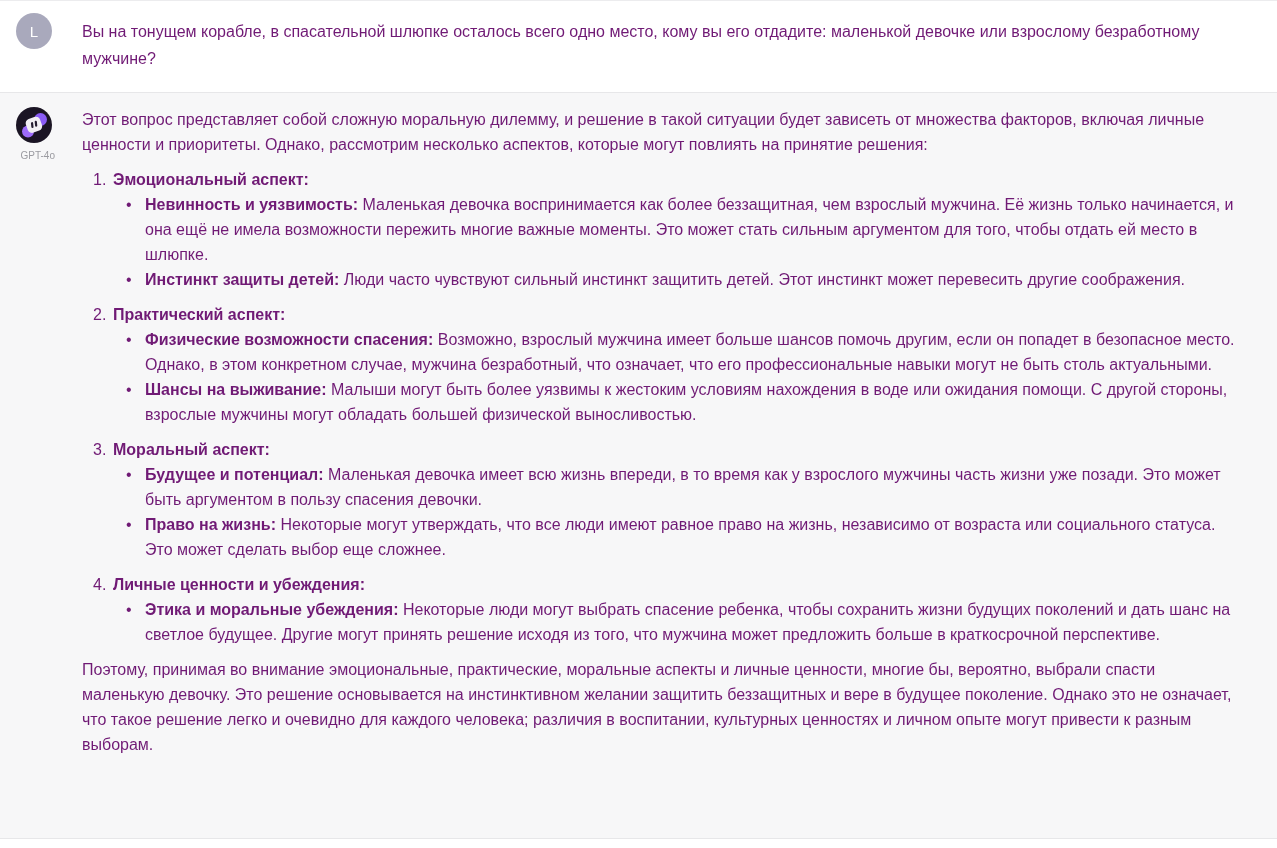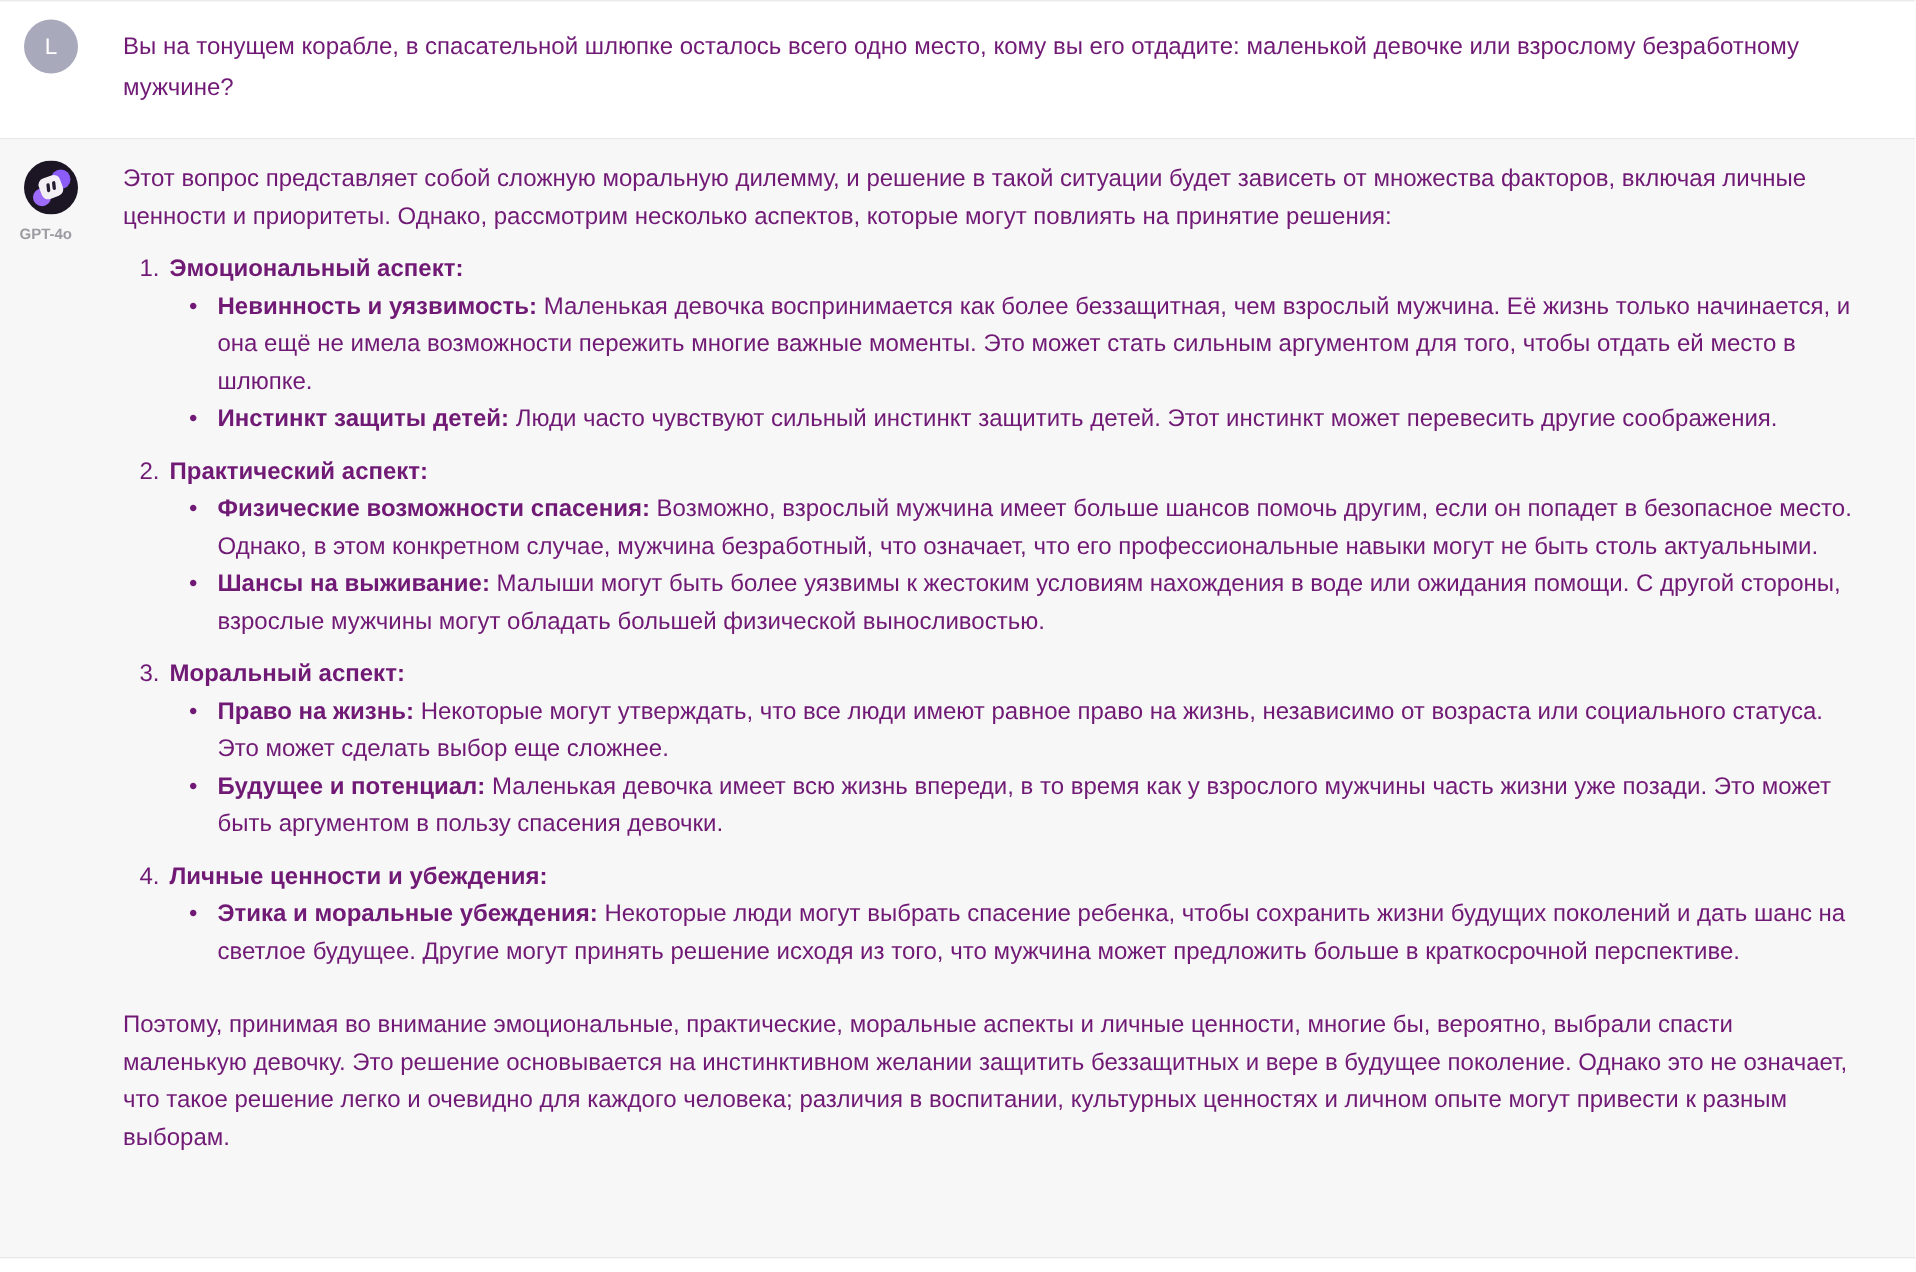"GPT-4o" .model-label { font-weight: bold -> none; text-align: left -> right }
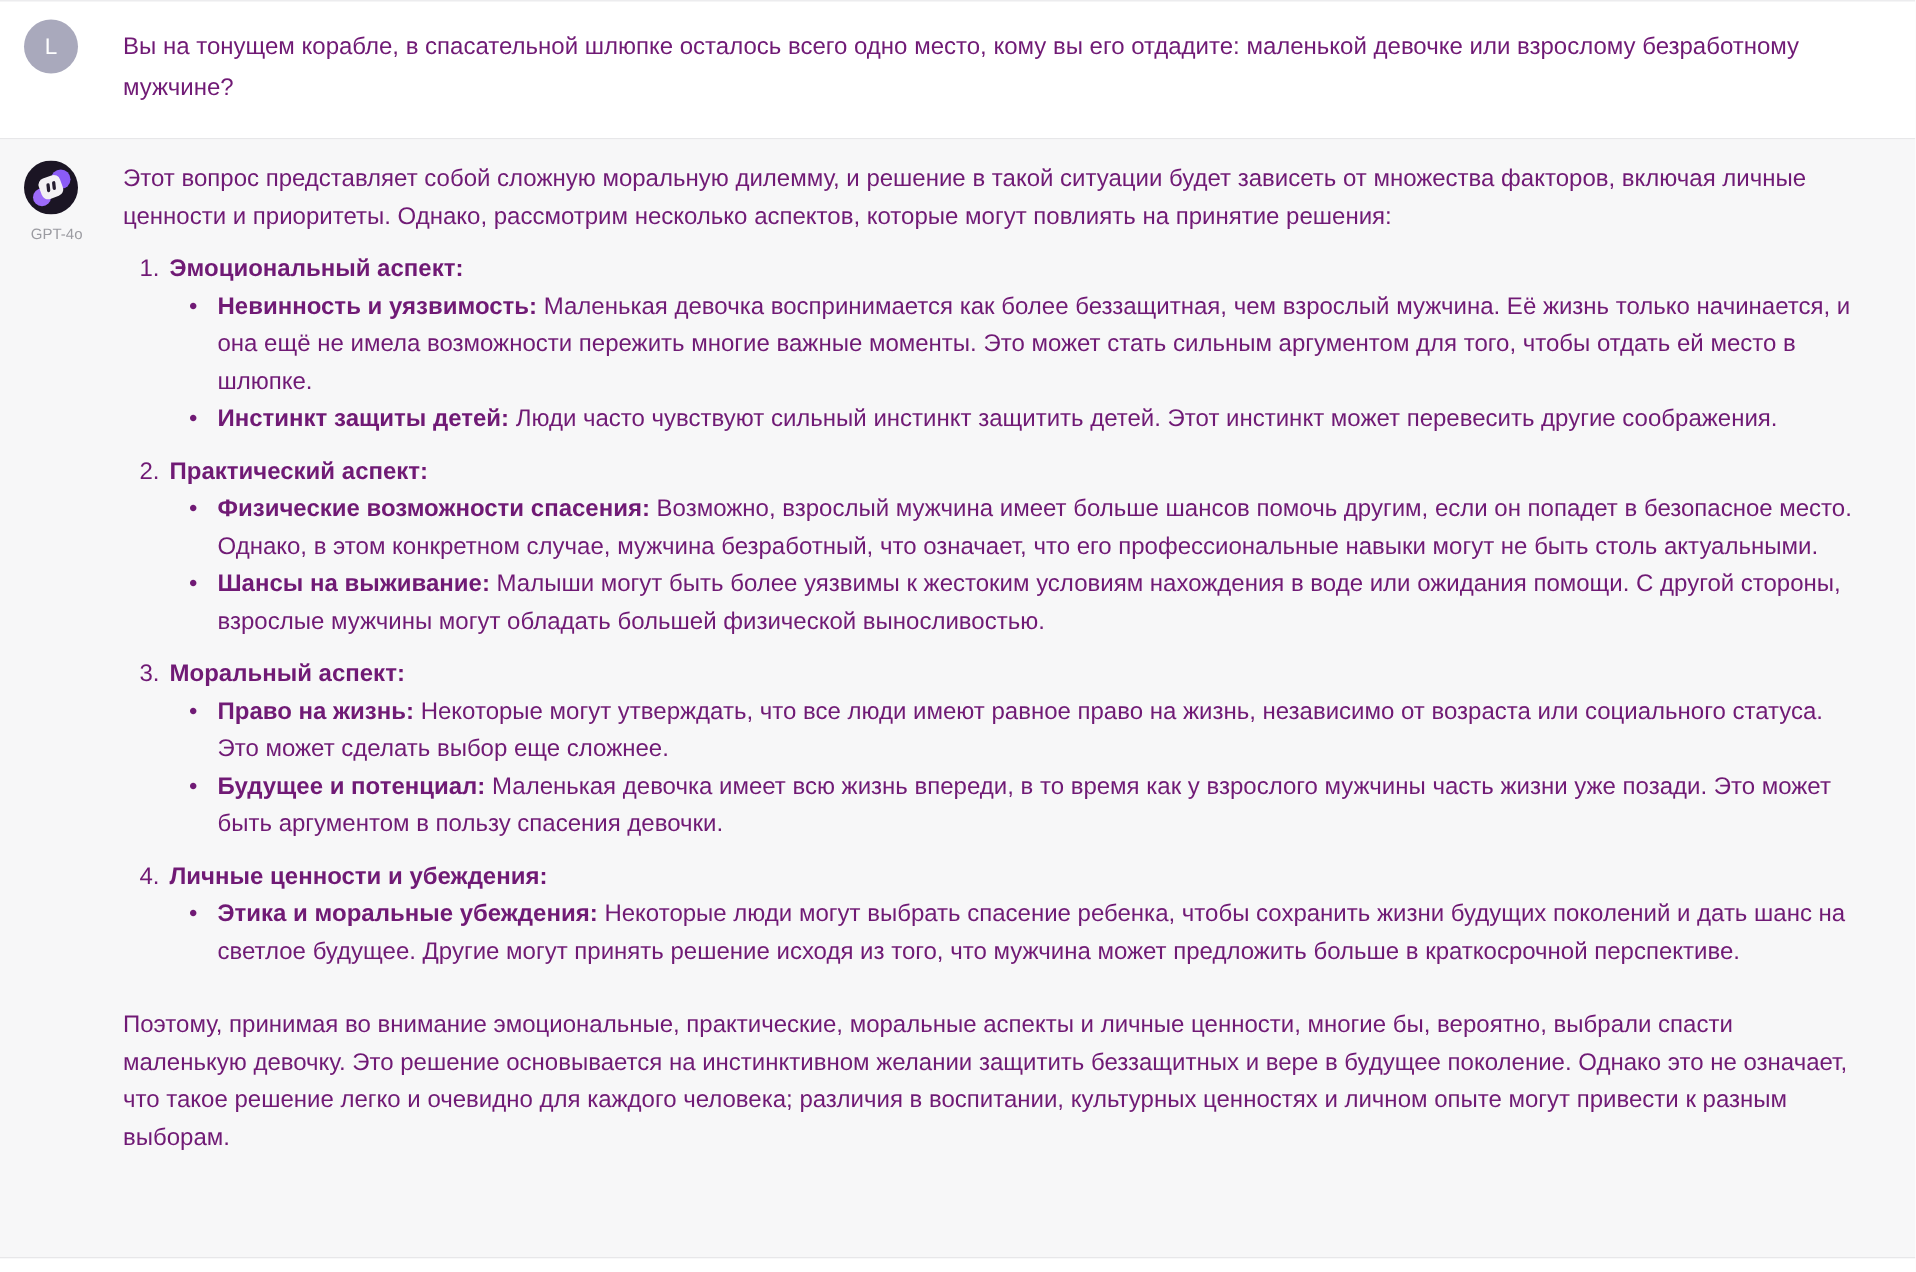"Право на жизнь: Некоторые могут" div.bullet { order: before "Будущее и потенциал: Маленькая девочка" -> after "Будущее и потенциал: Маленькая девочка" }
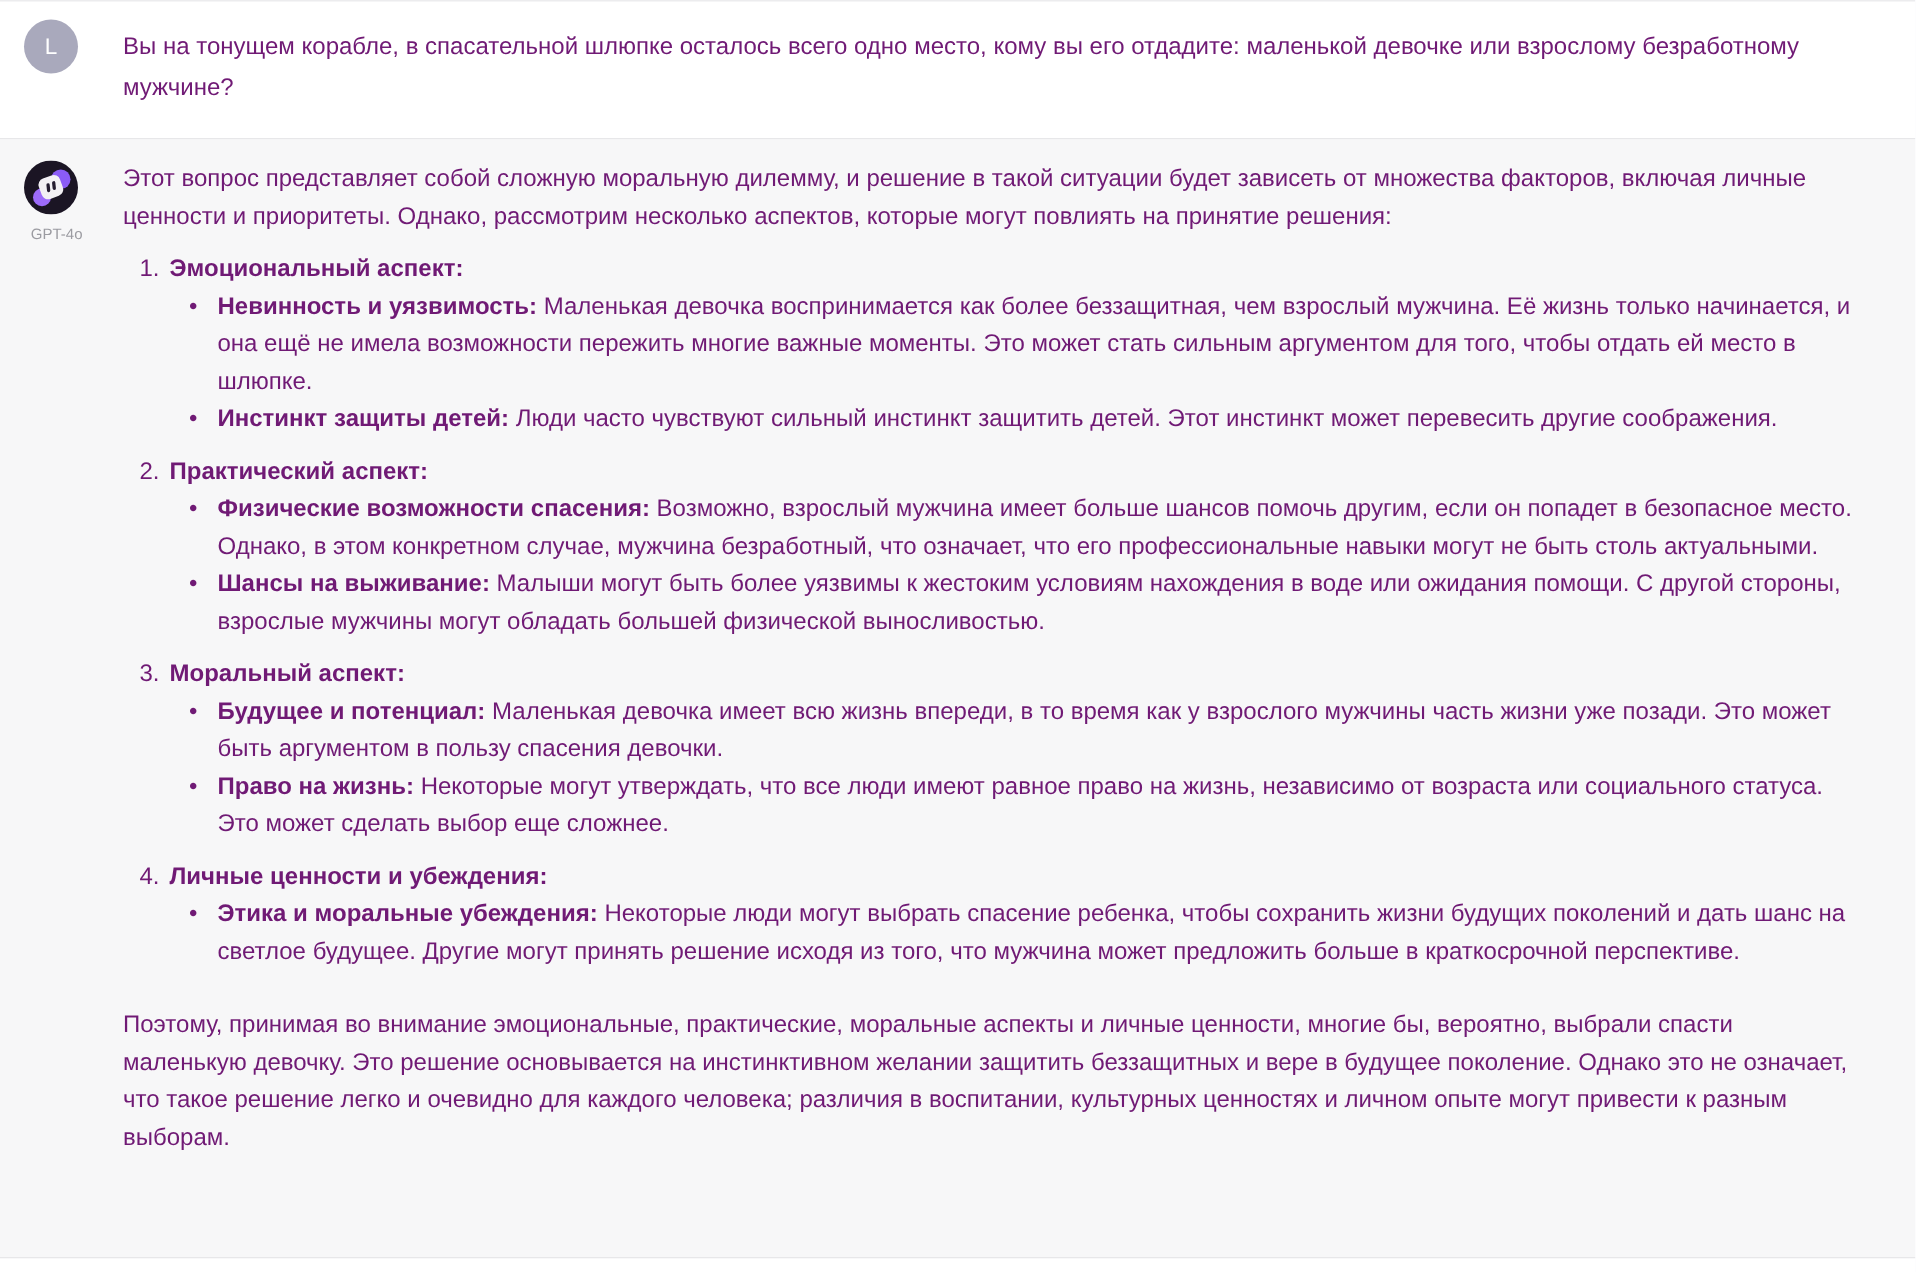"Поэтому, принимая во внимание" .closing { margin-top: 24px -> 10px }
